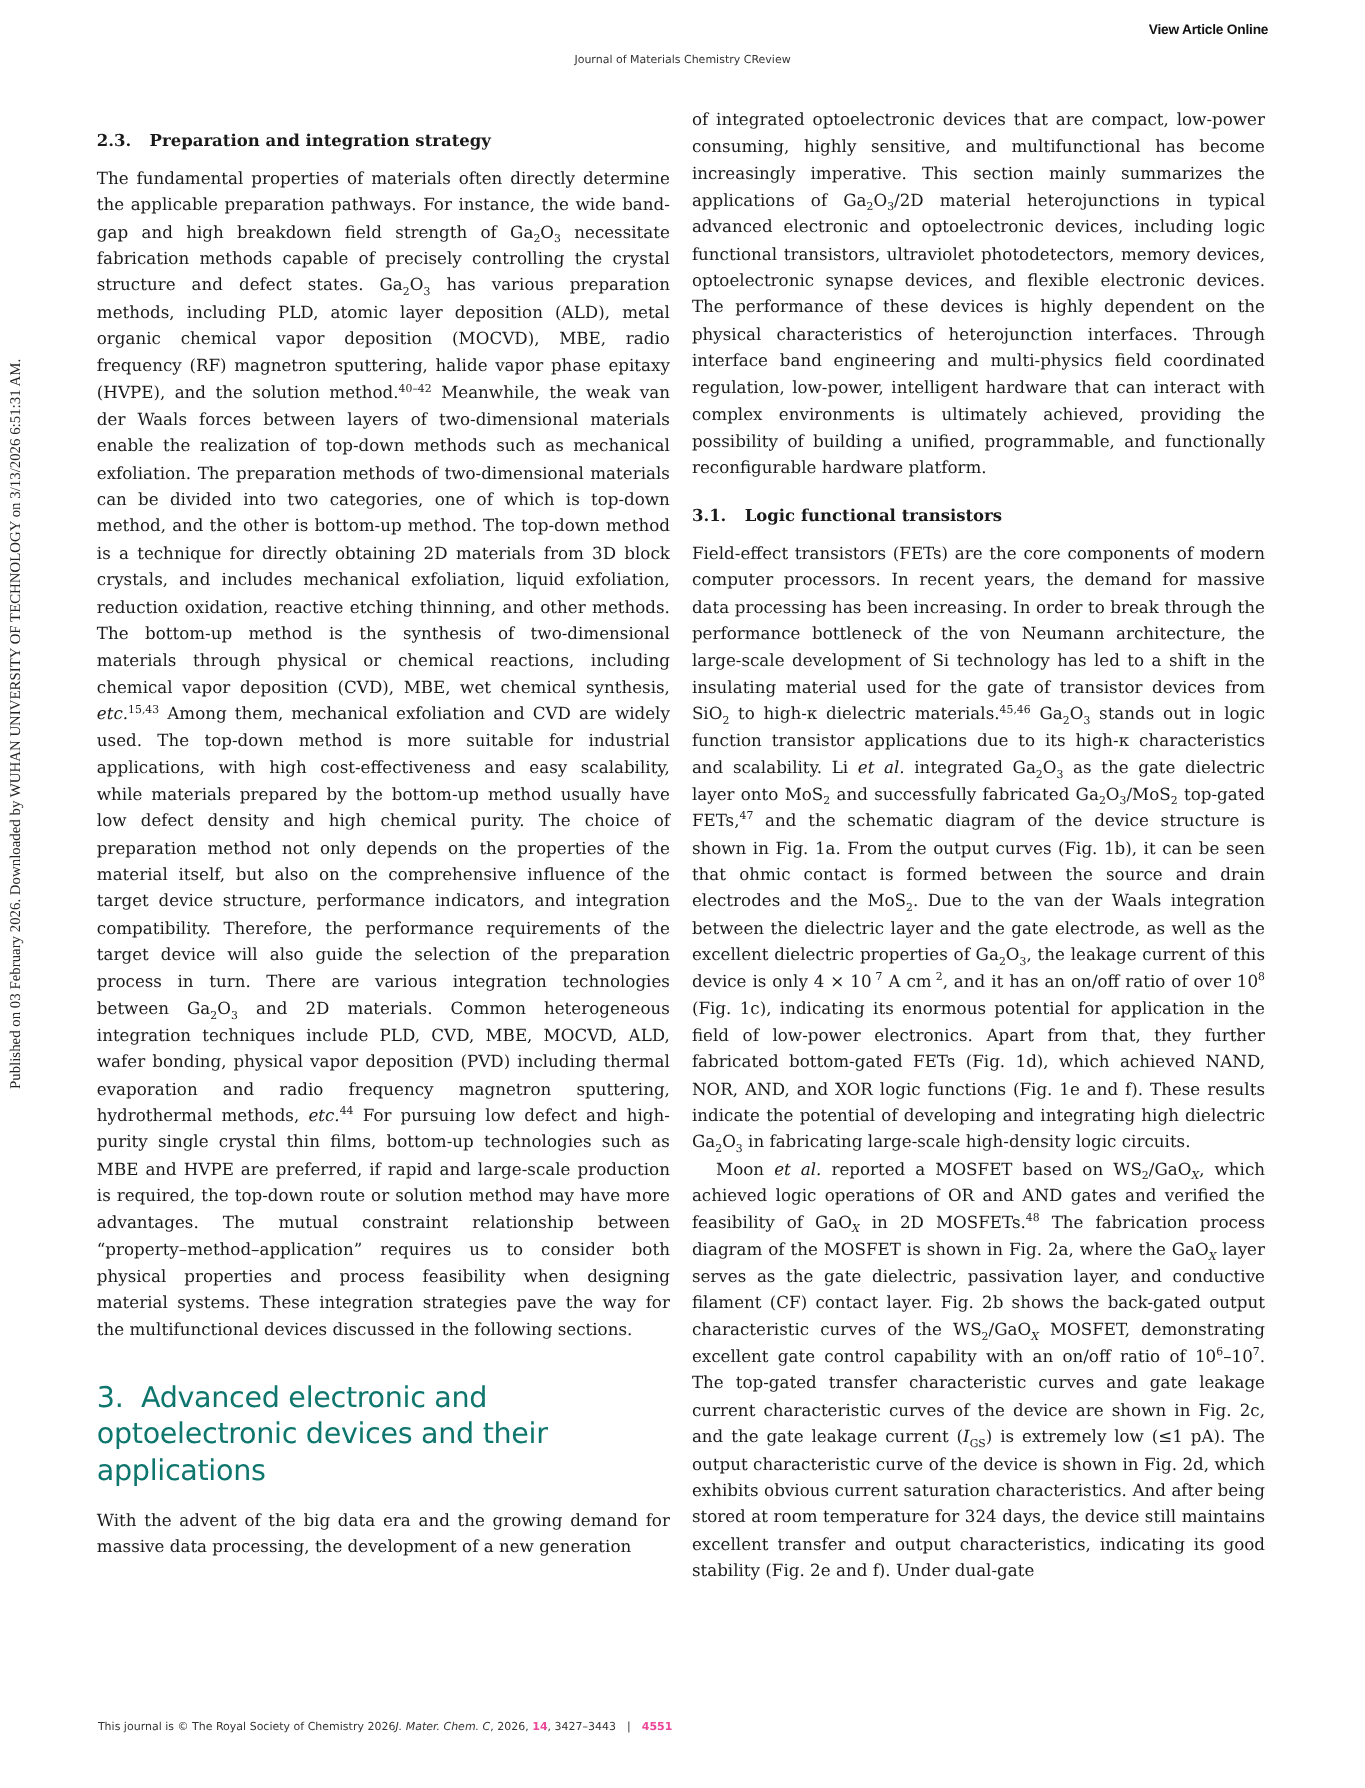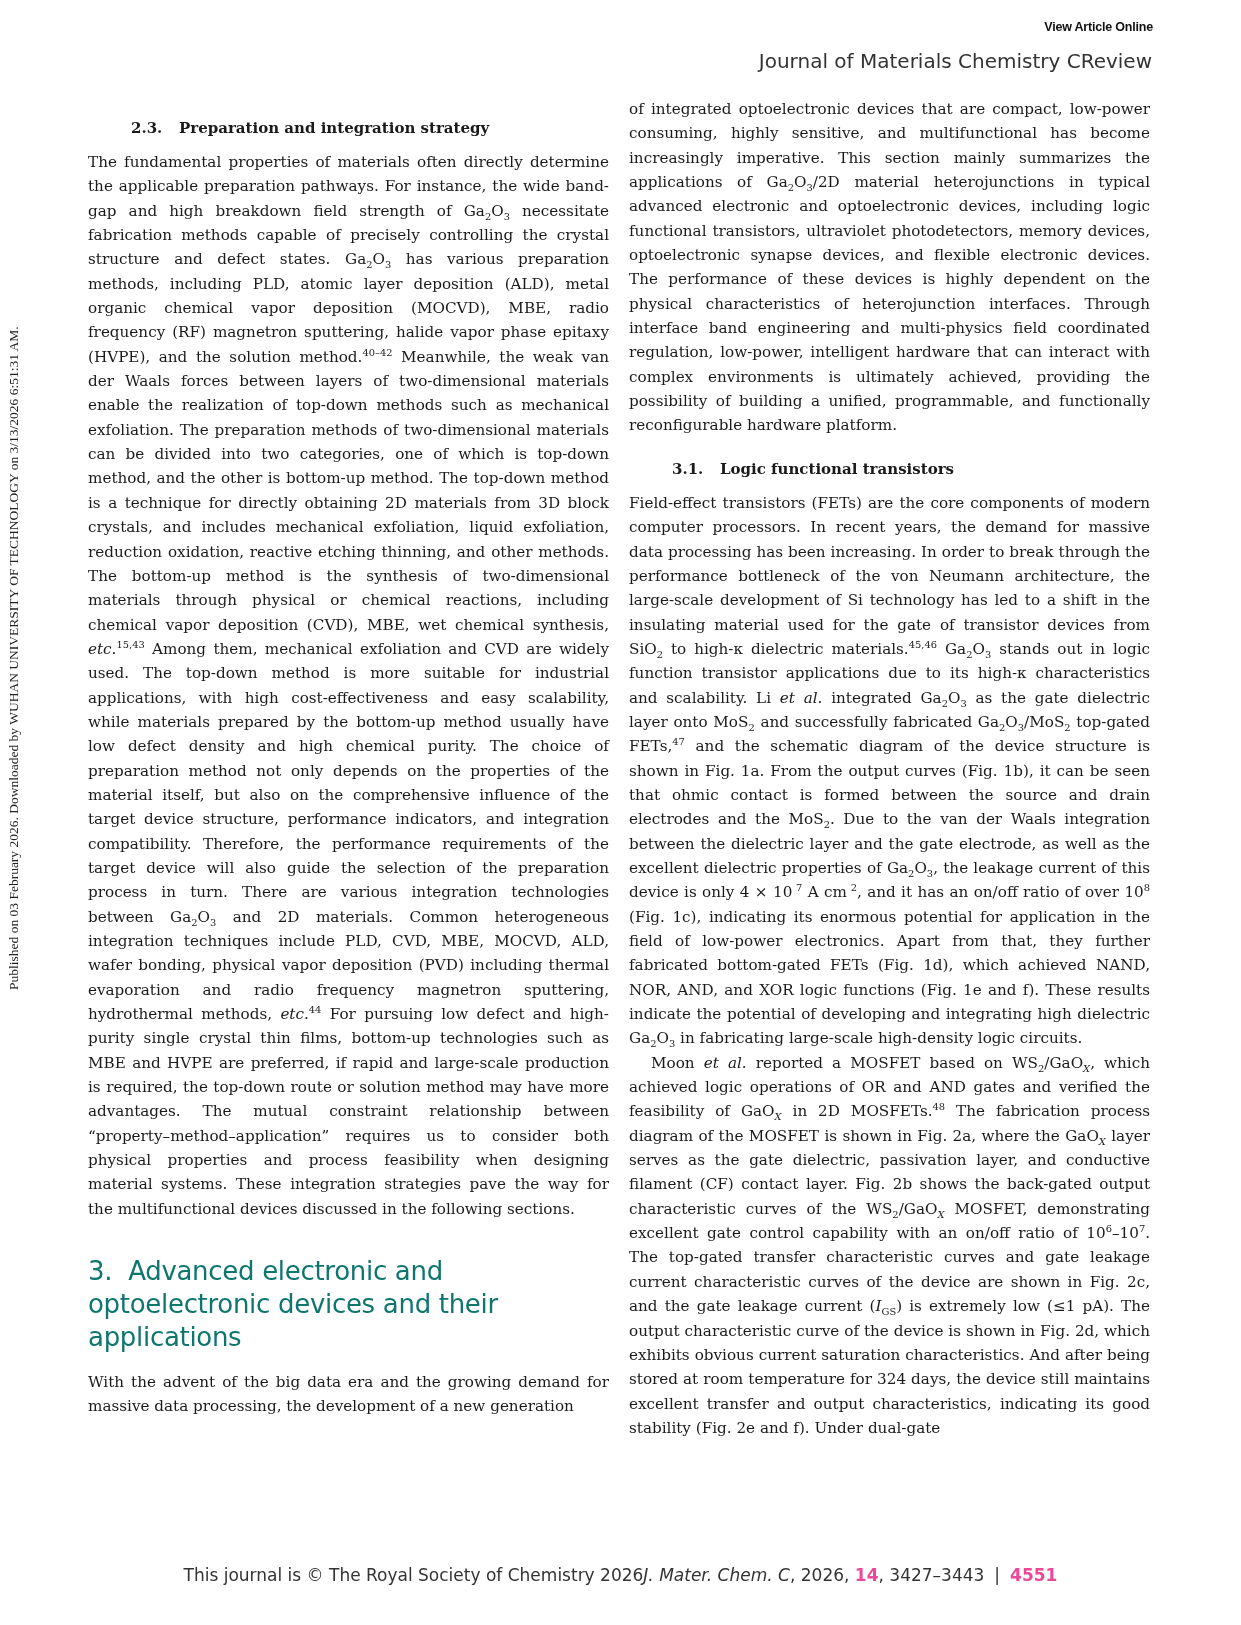"Journal of Materials Chemistry C" .running-head { font-size: 20px -> 10px; justify-content: flex-end -> center }
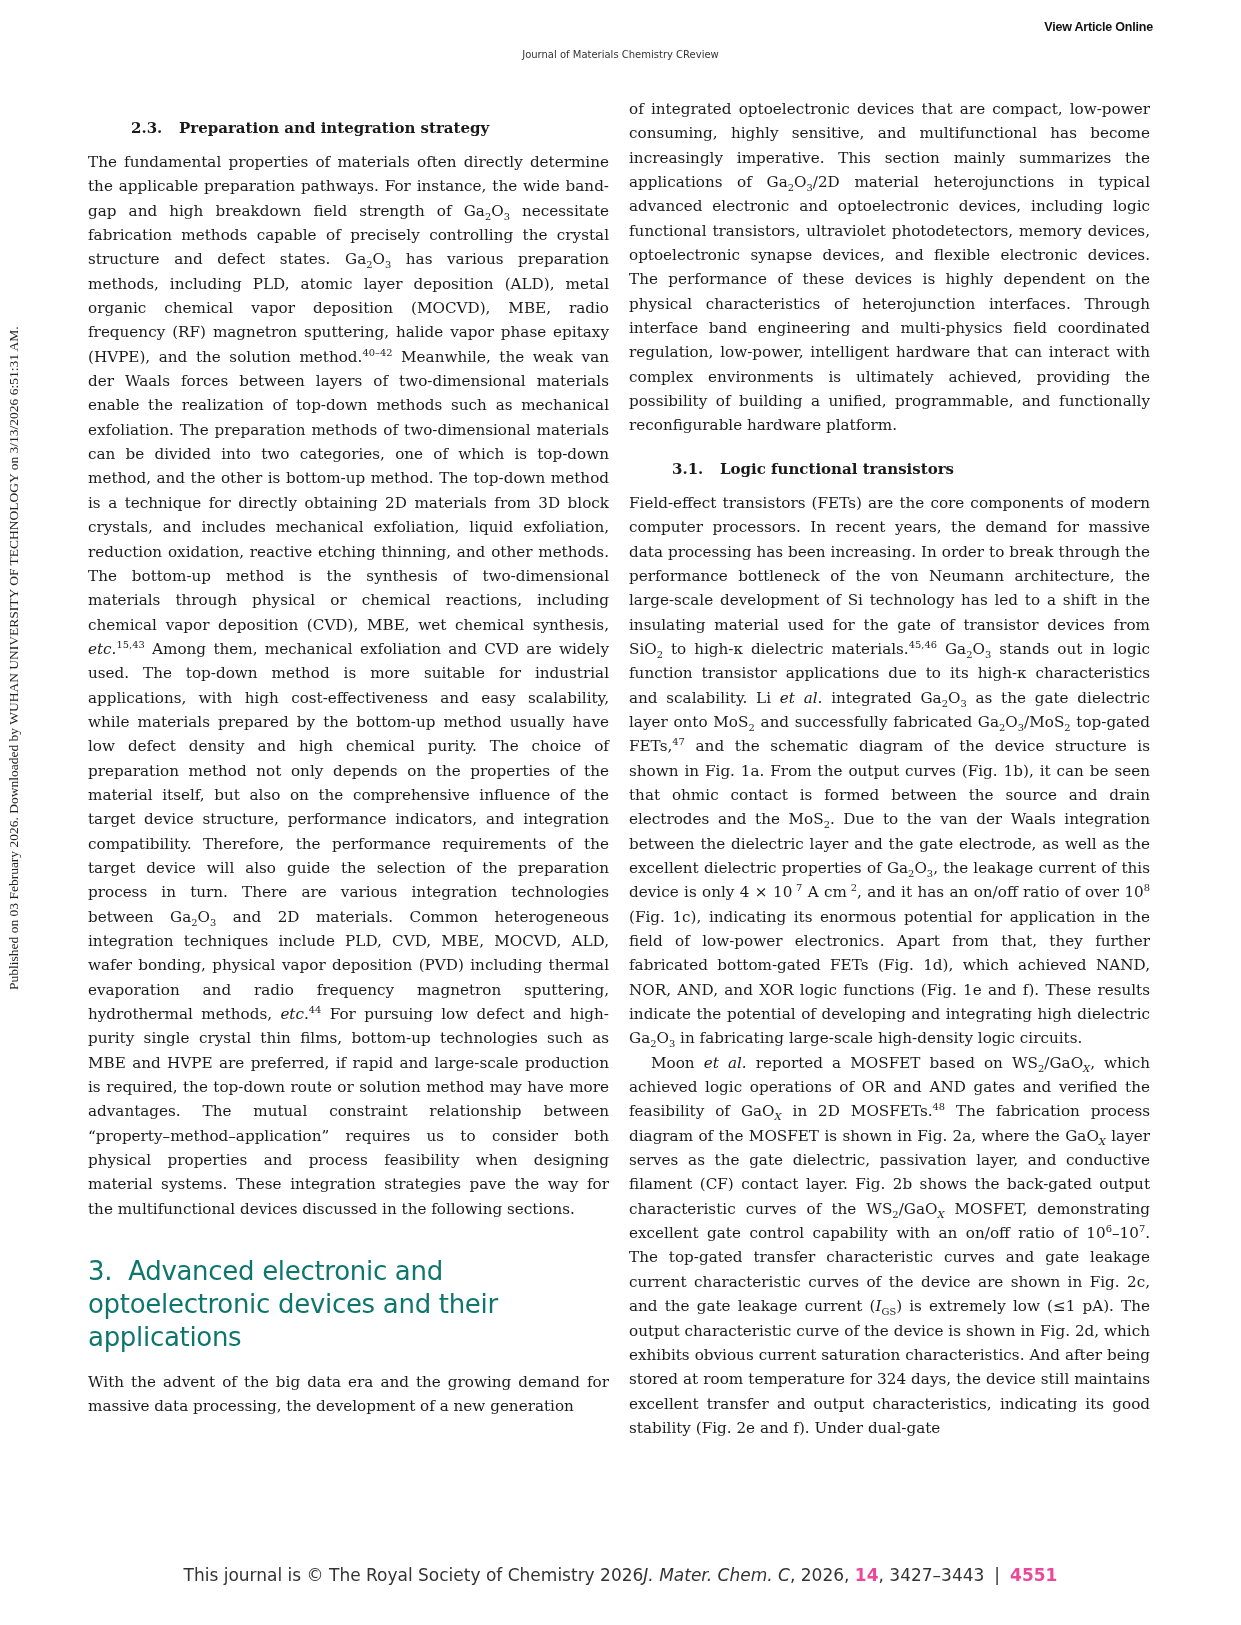"2.3." .subhead .num { margin-left: 43px -> none }
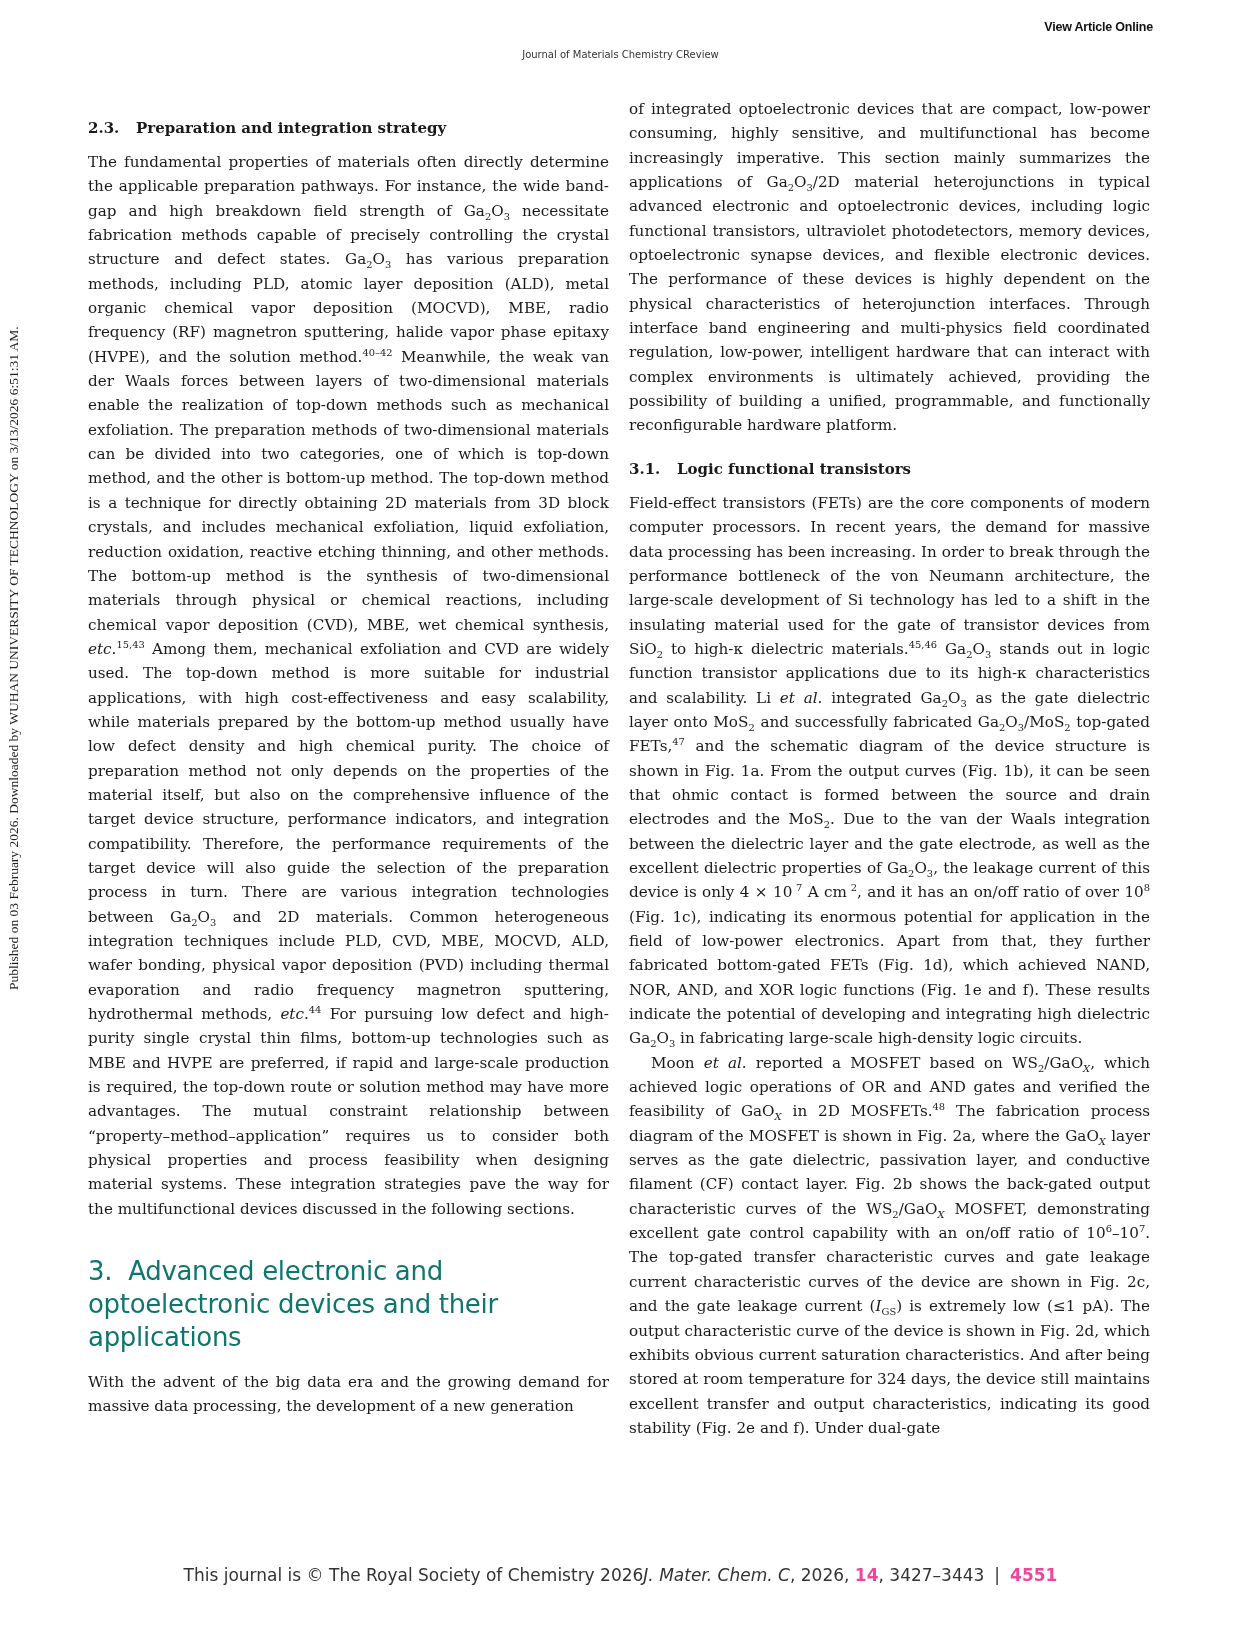"This journal is © The" .footer { font-size: 17px -> 10px; justify-content: center -> flex-start }
